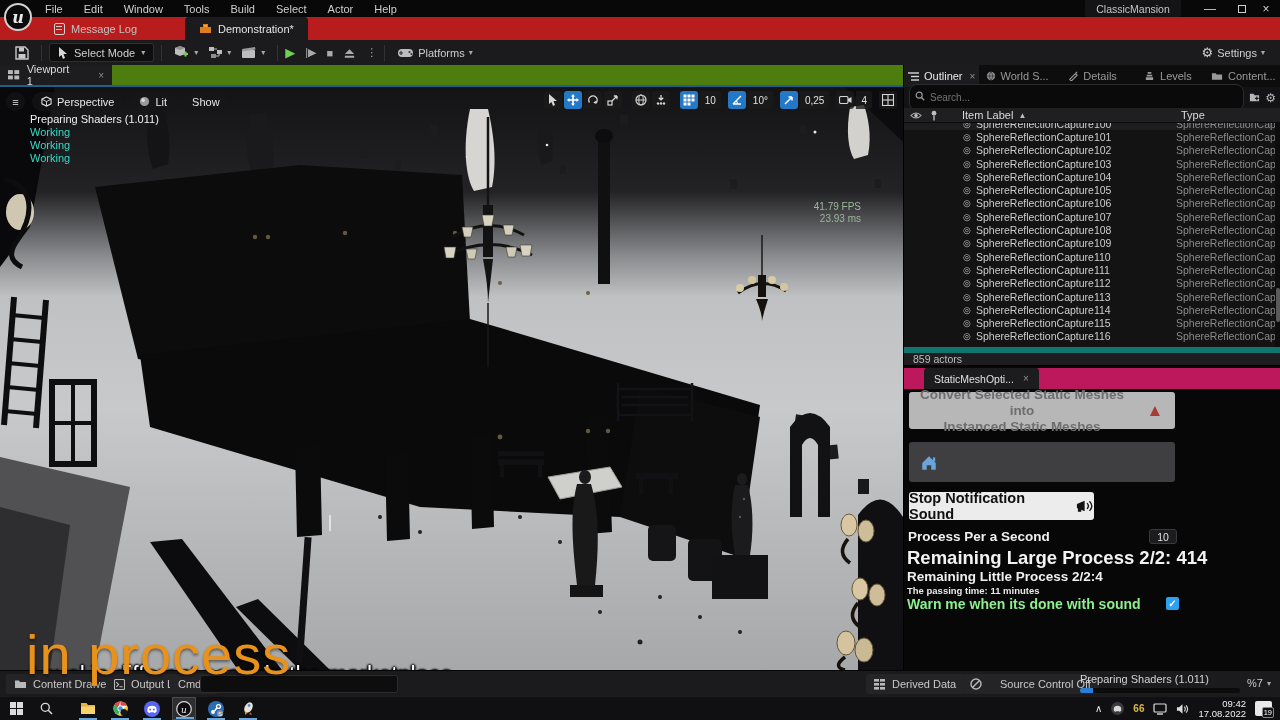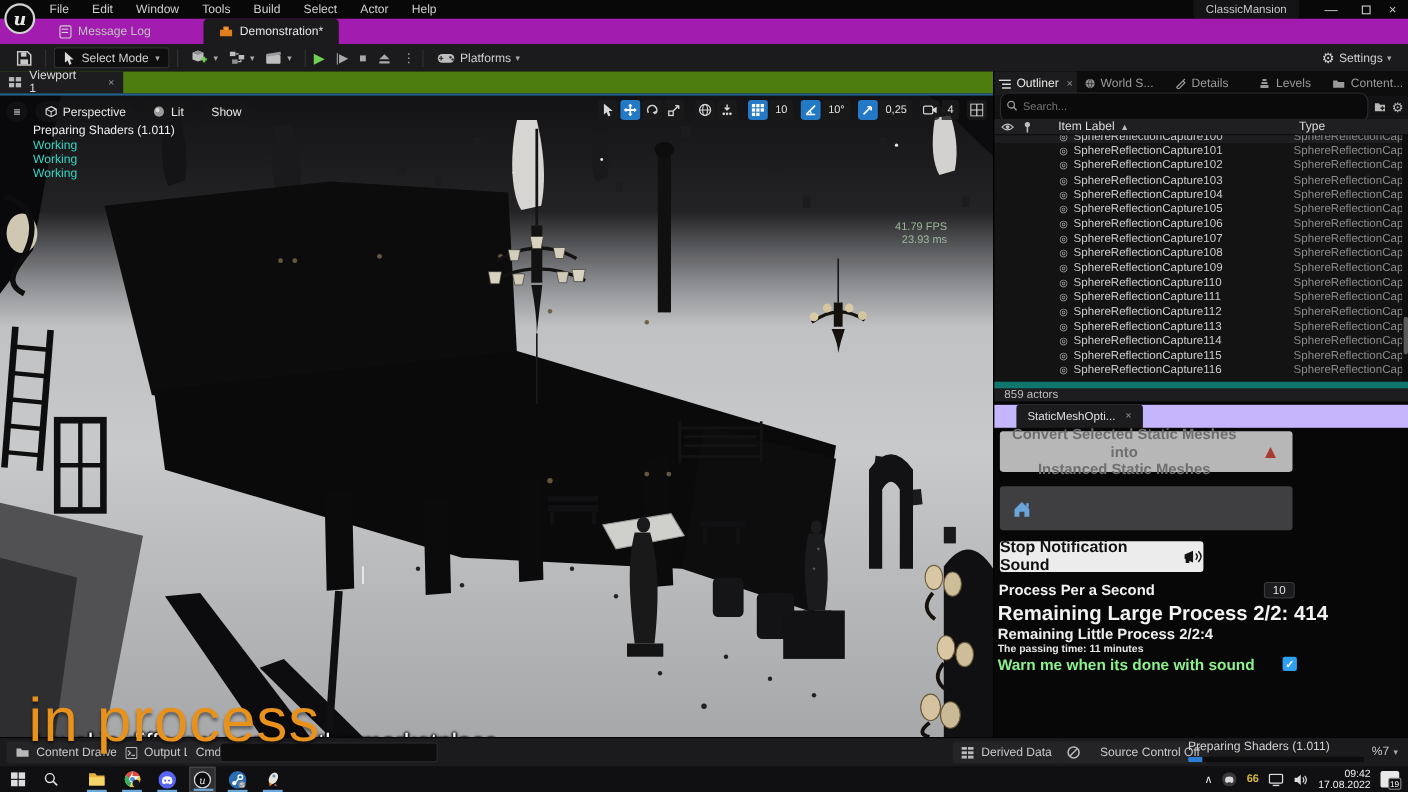"Message Log" #tabrow { background: #a21caf -> #b91c1c }
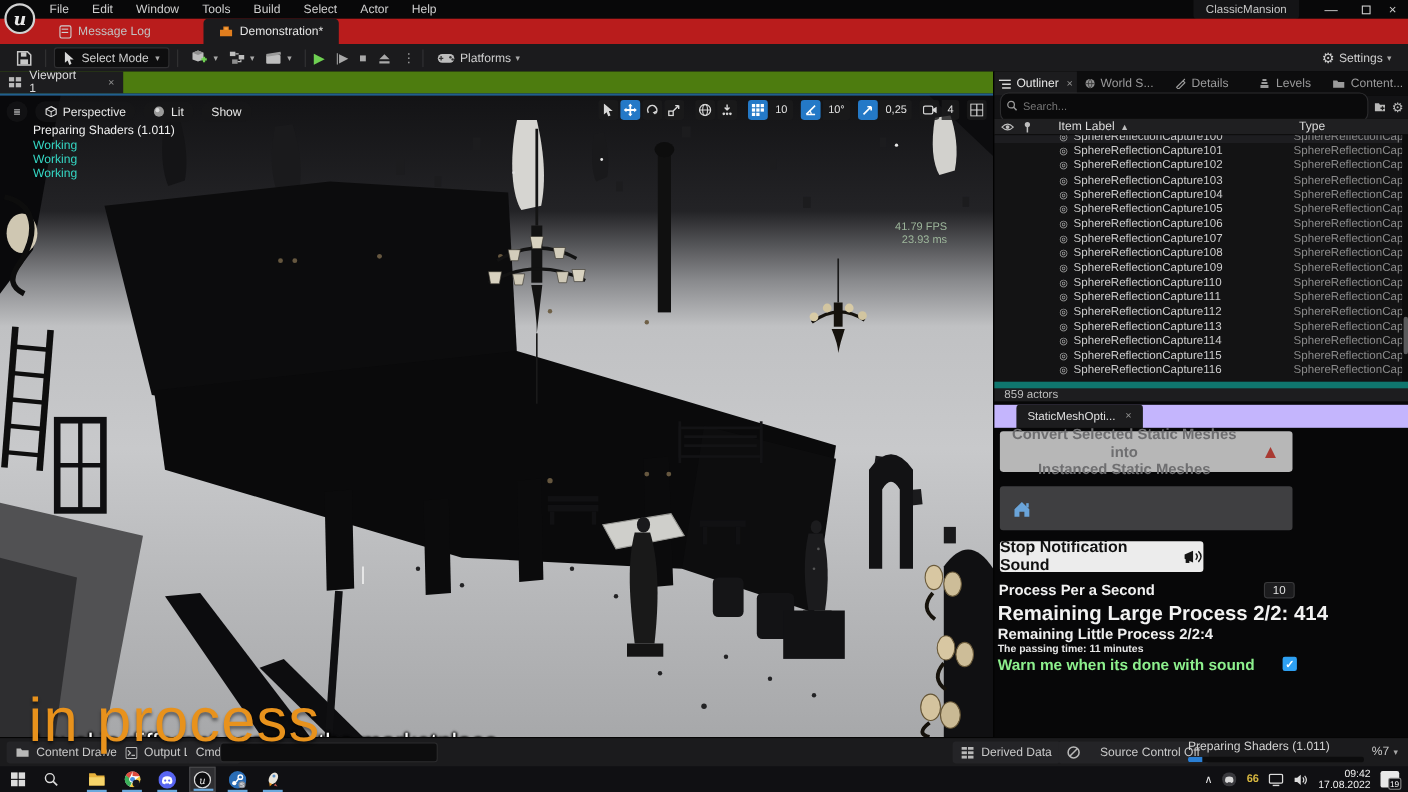"StaticMeshOpti..." #tools-tabs { background: #c4b5fd -> #be185d }
